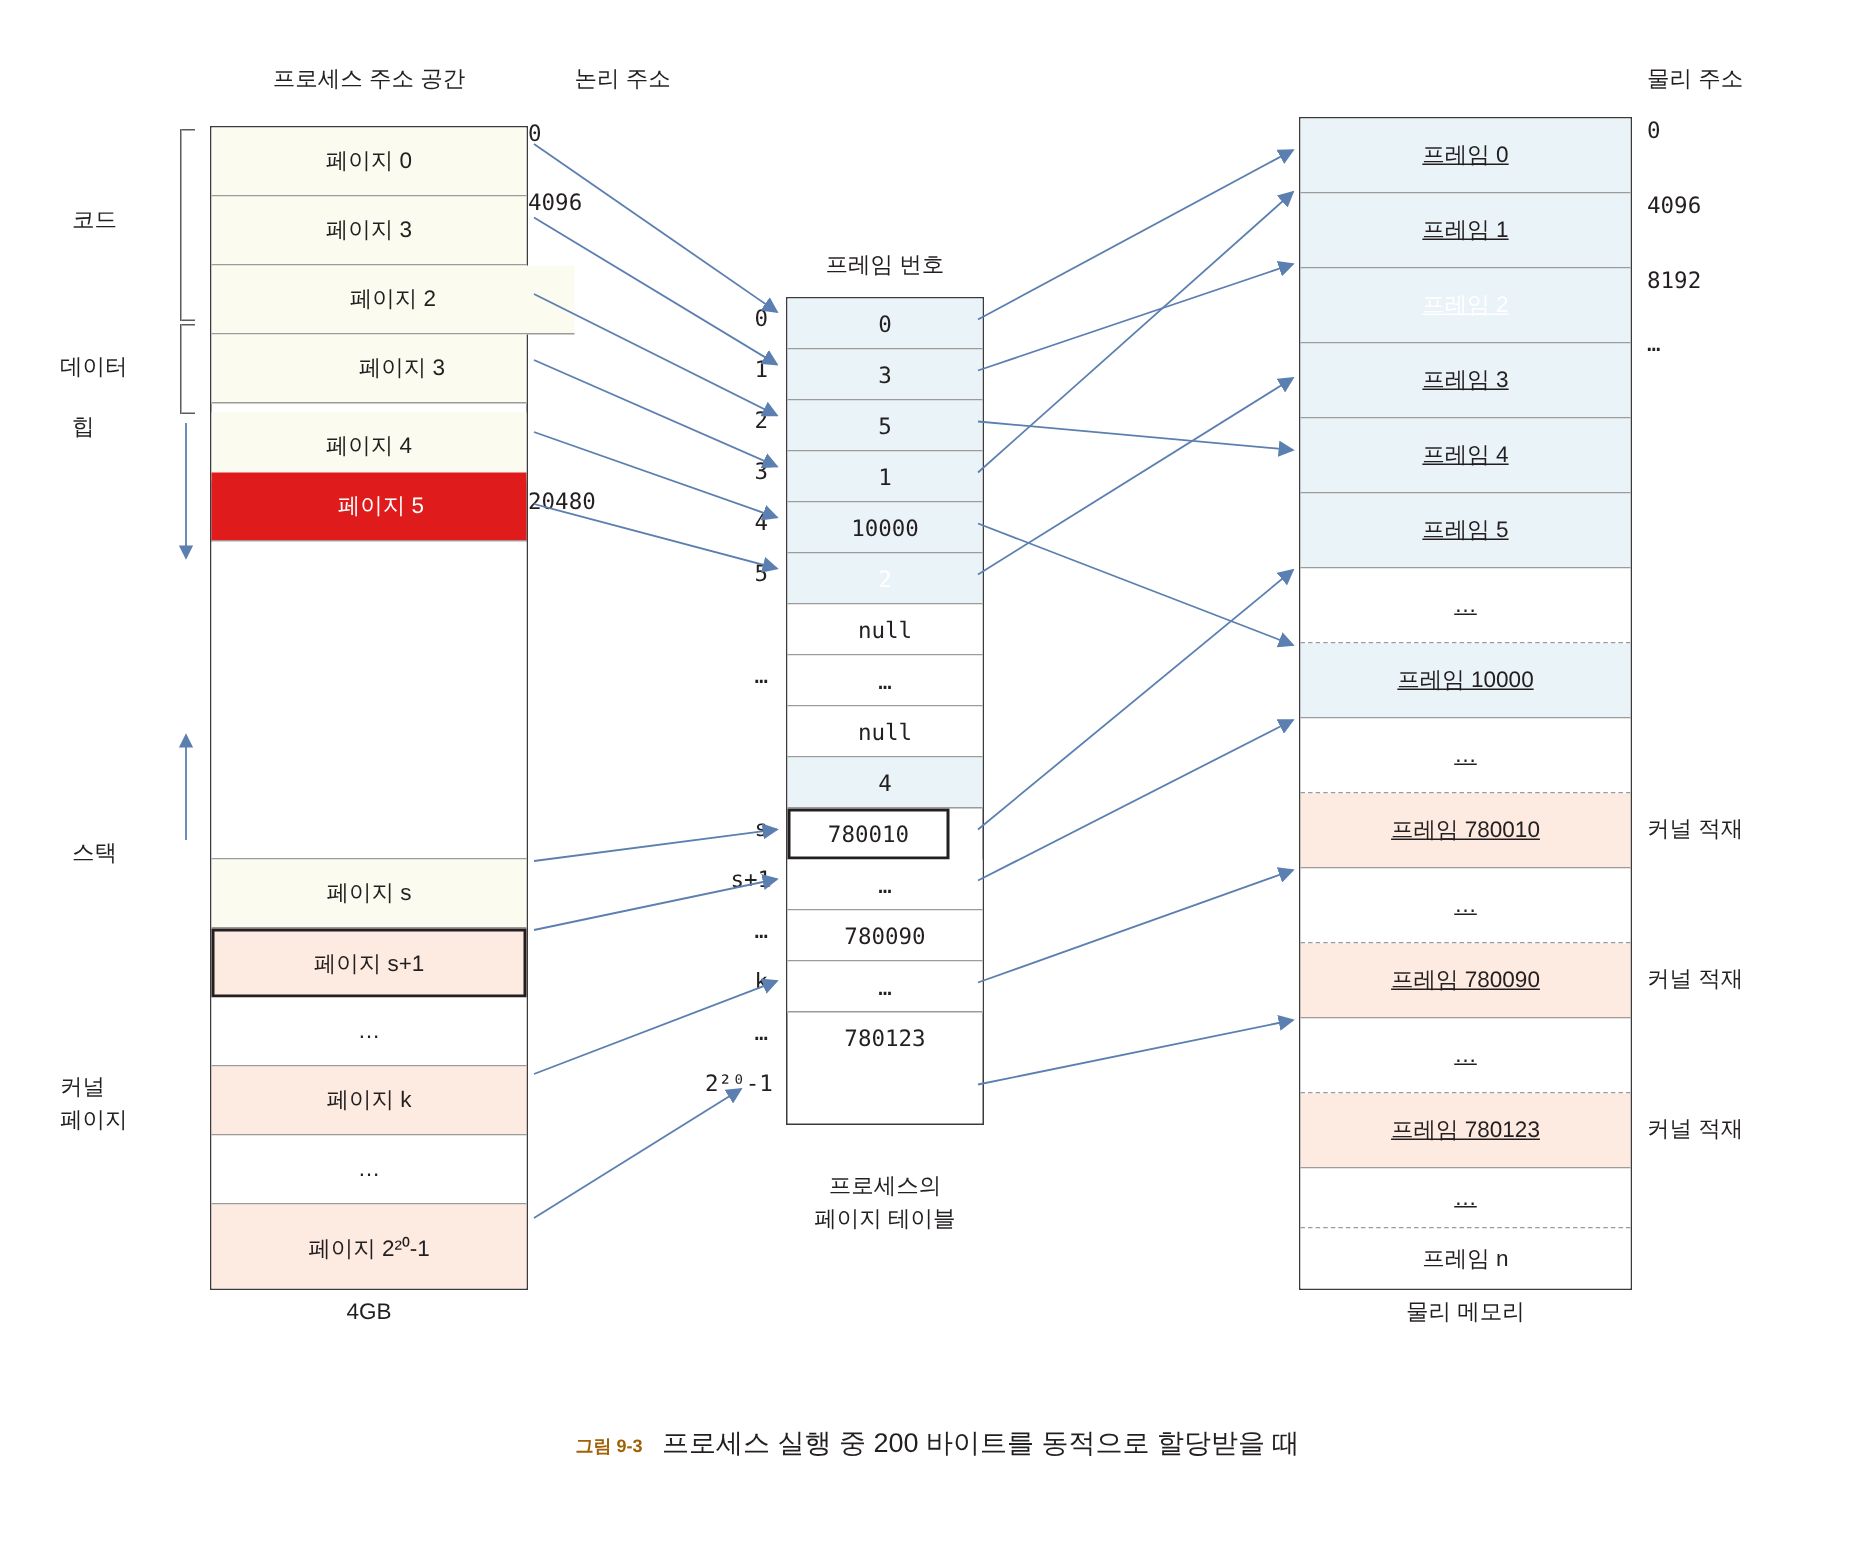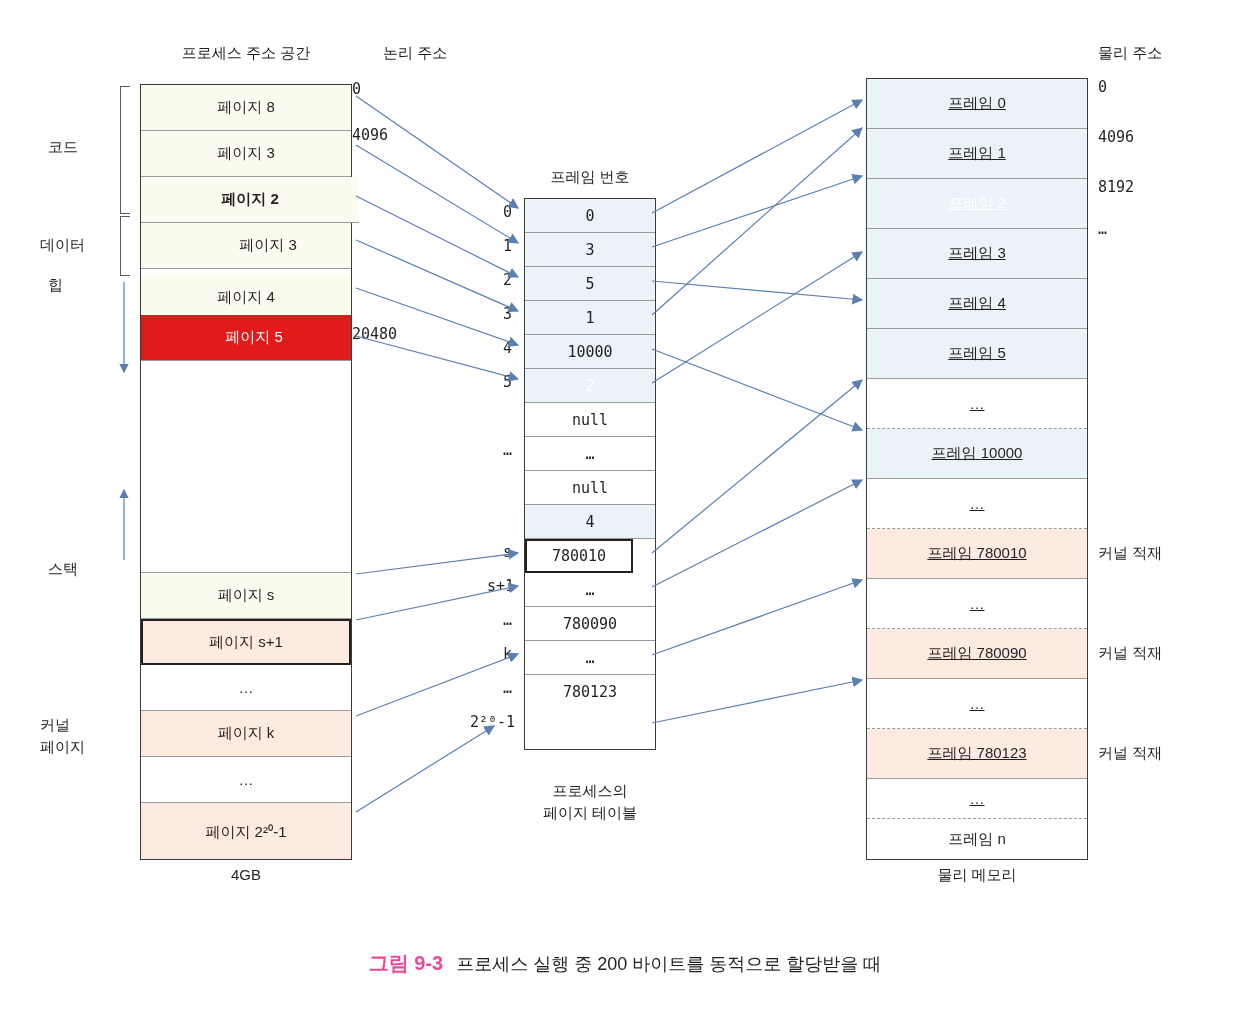"페이지 8" div.cell { text: 8 -> 0 }
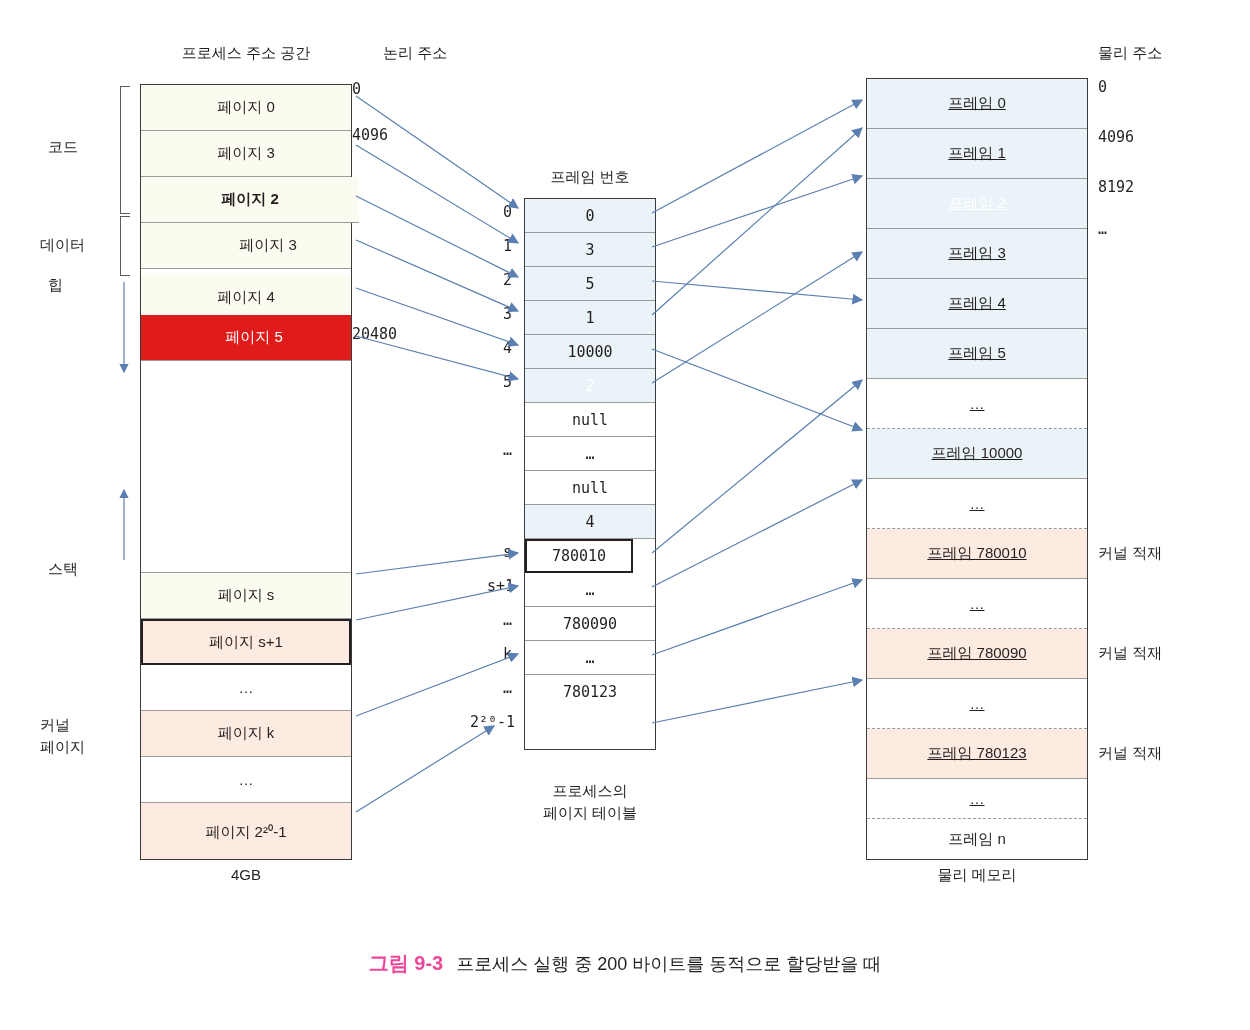"페이지 2" div.cell { font-weight: bold -> none; width: 218px -> 242px }
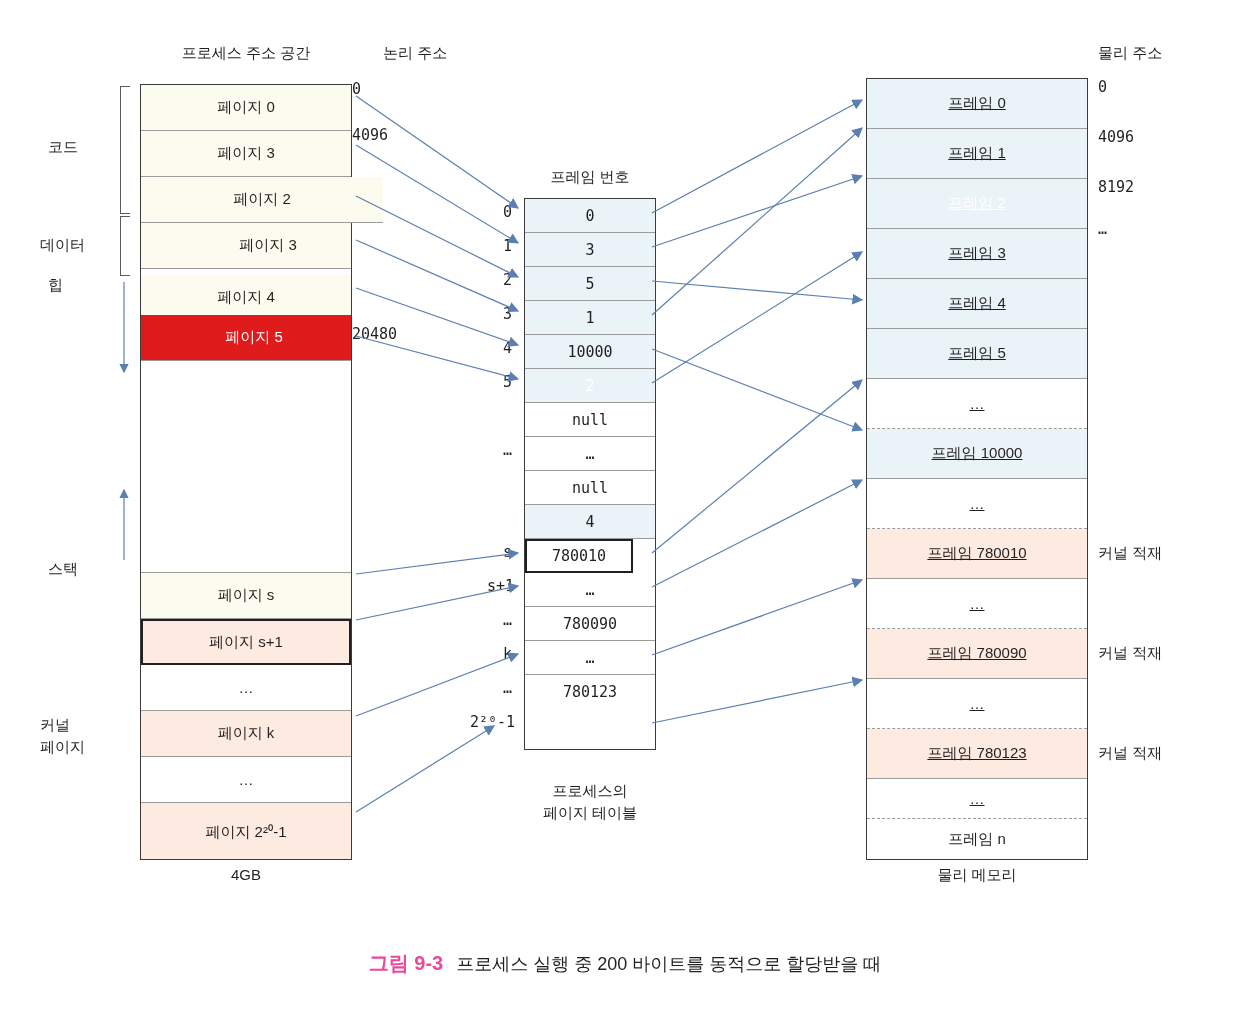"그림 9-3" .caption b { color: #ec4899 -> #a16207; font-size: 20px -> 12px }
